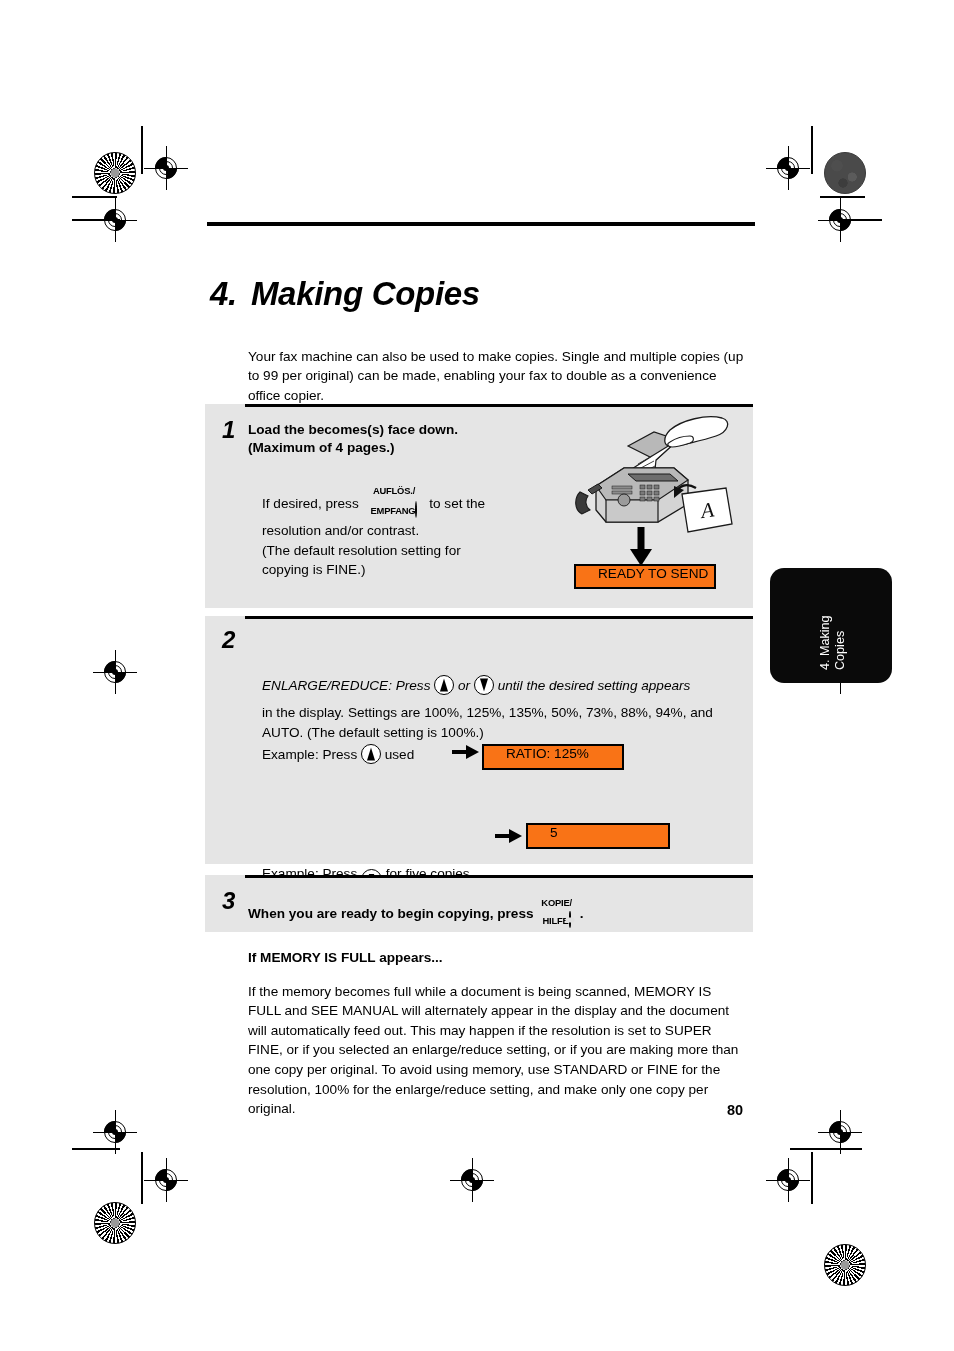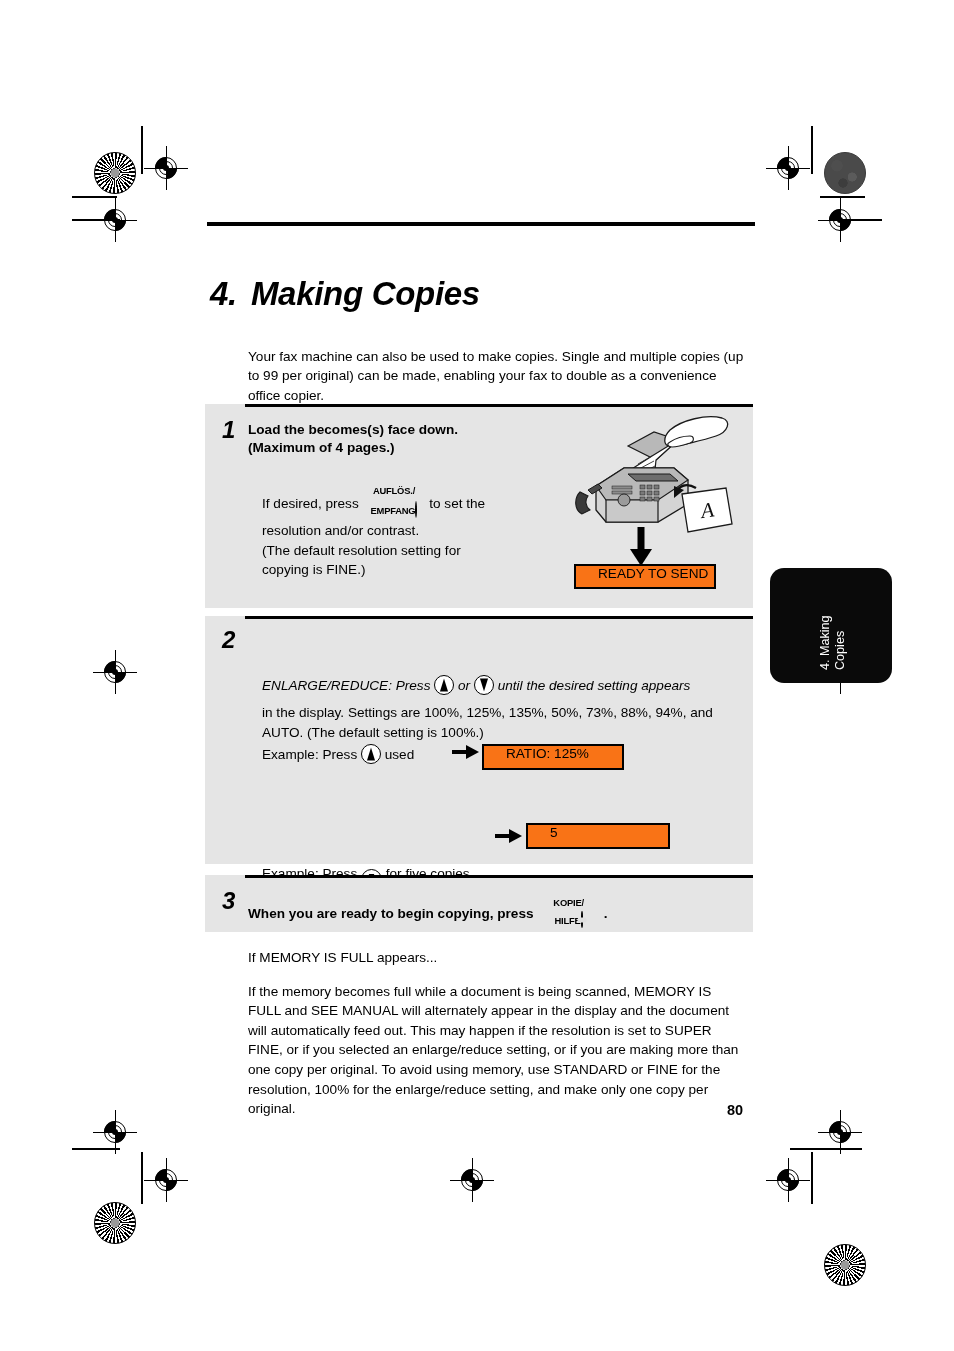"KOPIE/" span.panelbtn { margin: 0 16px -> 0 4px }
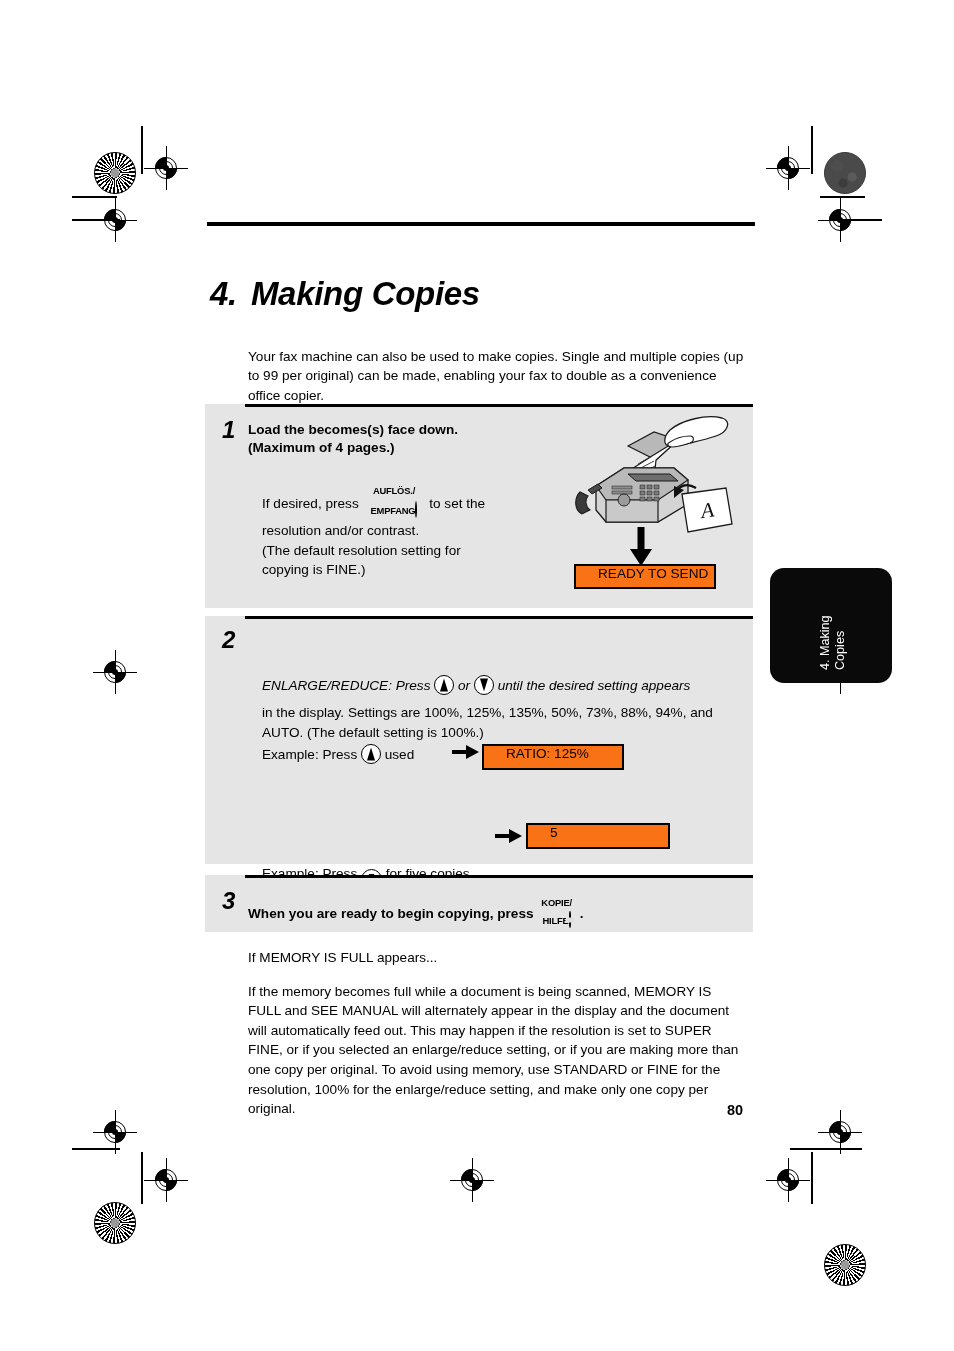"If MEMORY IS FULL appears..." .memhead { font-weight: normal -> bold }
